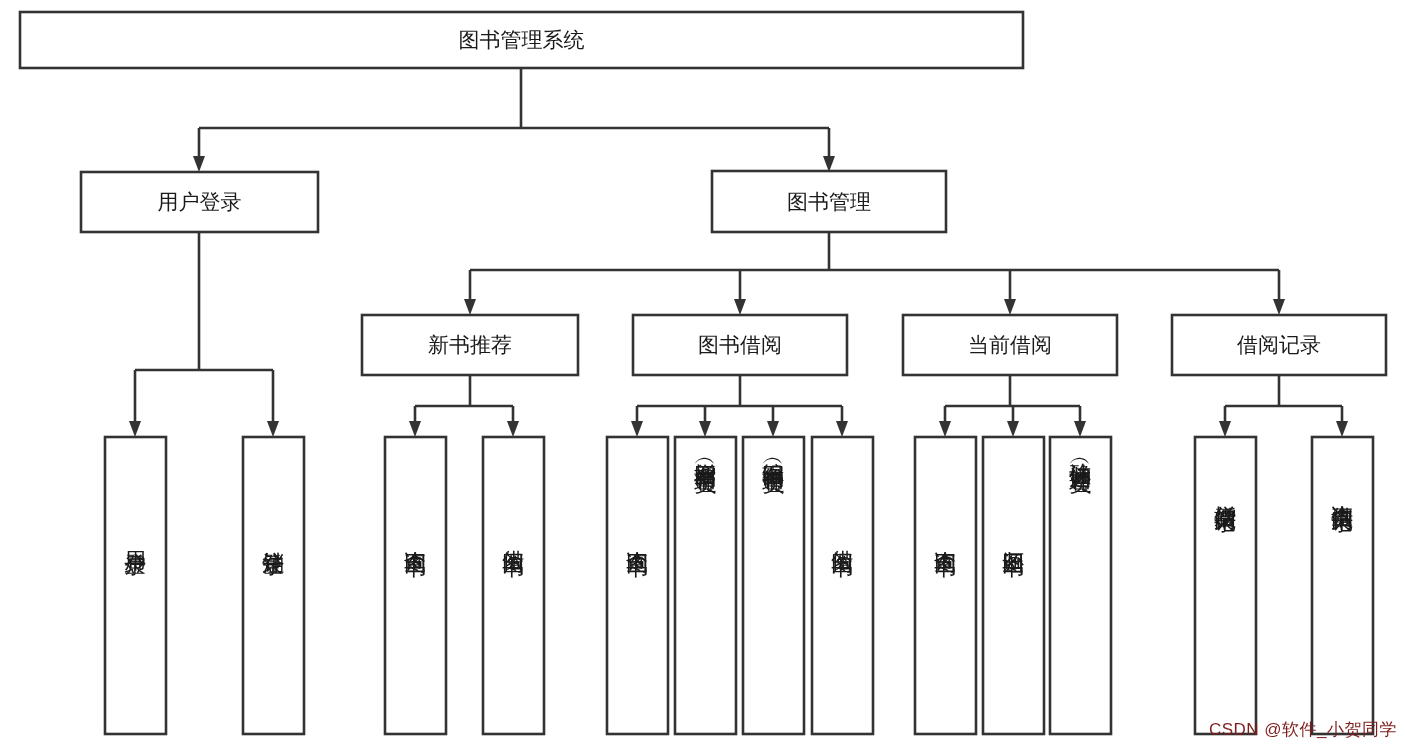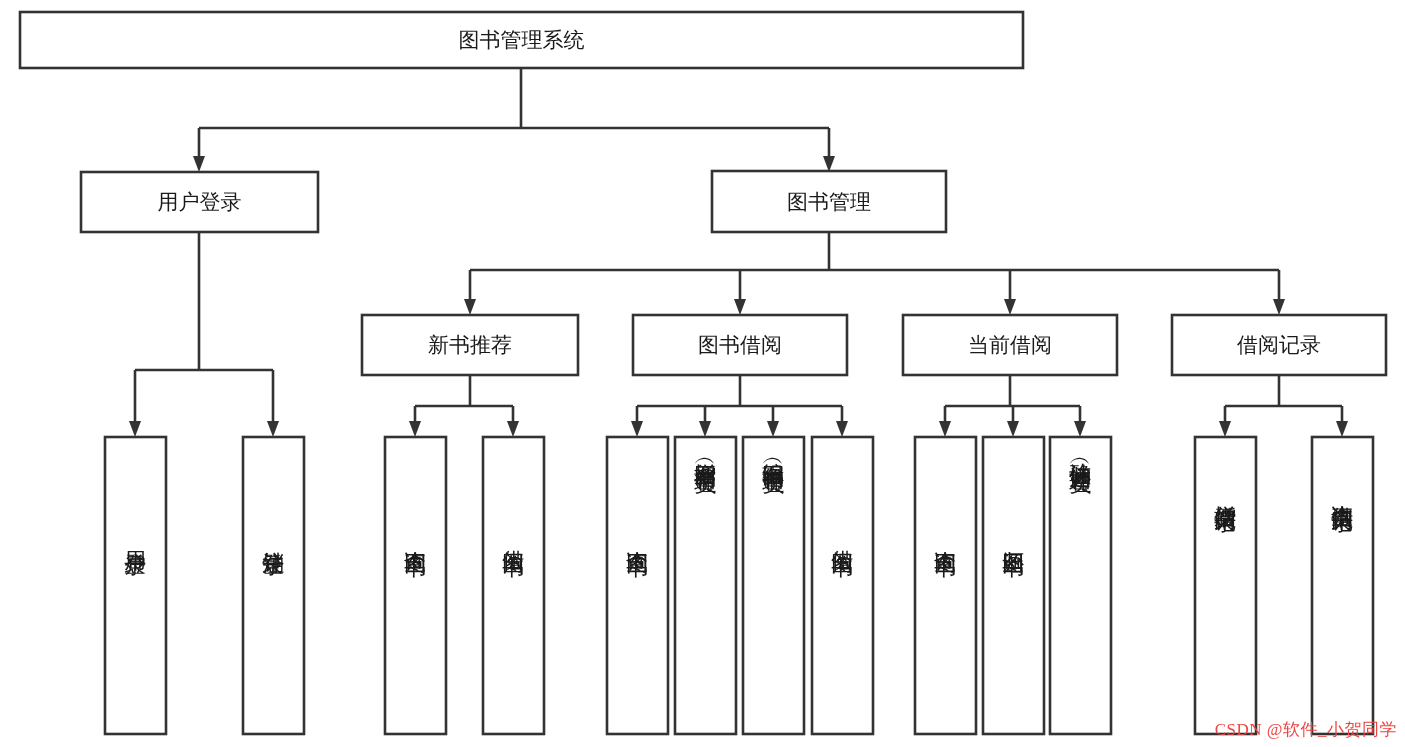"CSDN @软件_小贺同学" .watermark { color: #ef4444 -> #7f1d1d; font-family: Liberation Serif, serif -> Liberation Sans, sans-serif }
